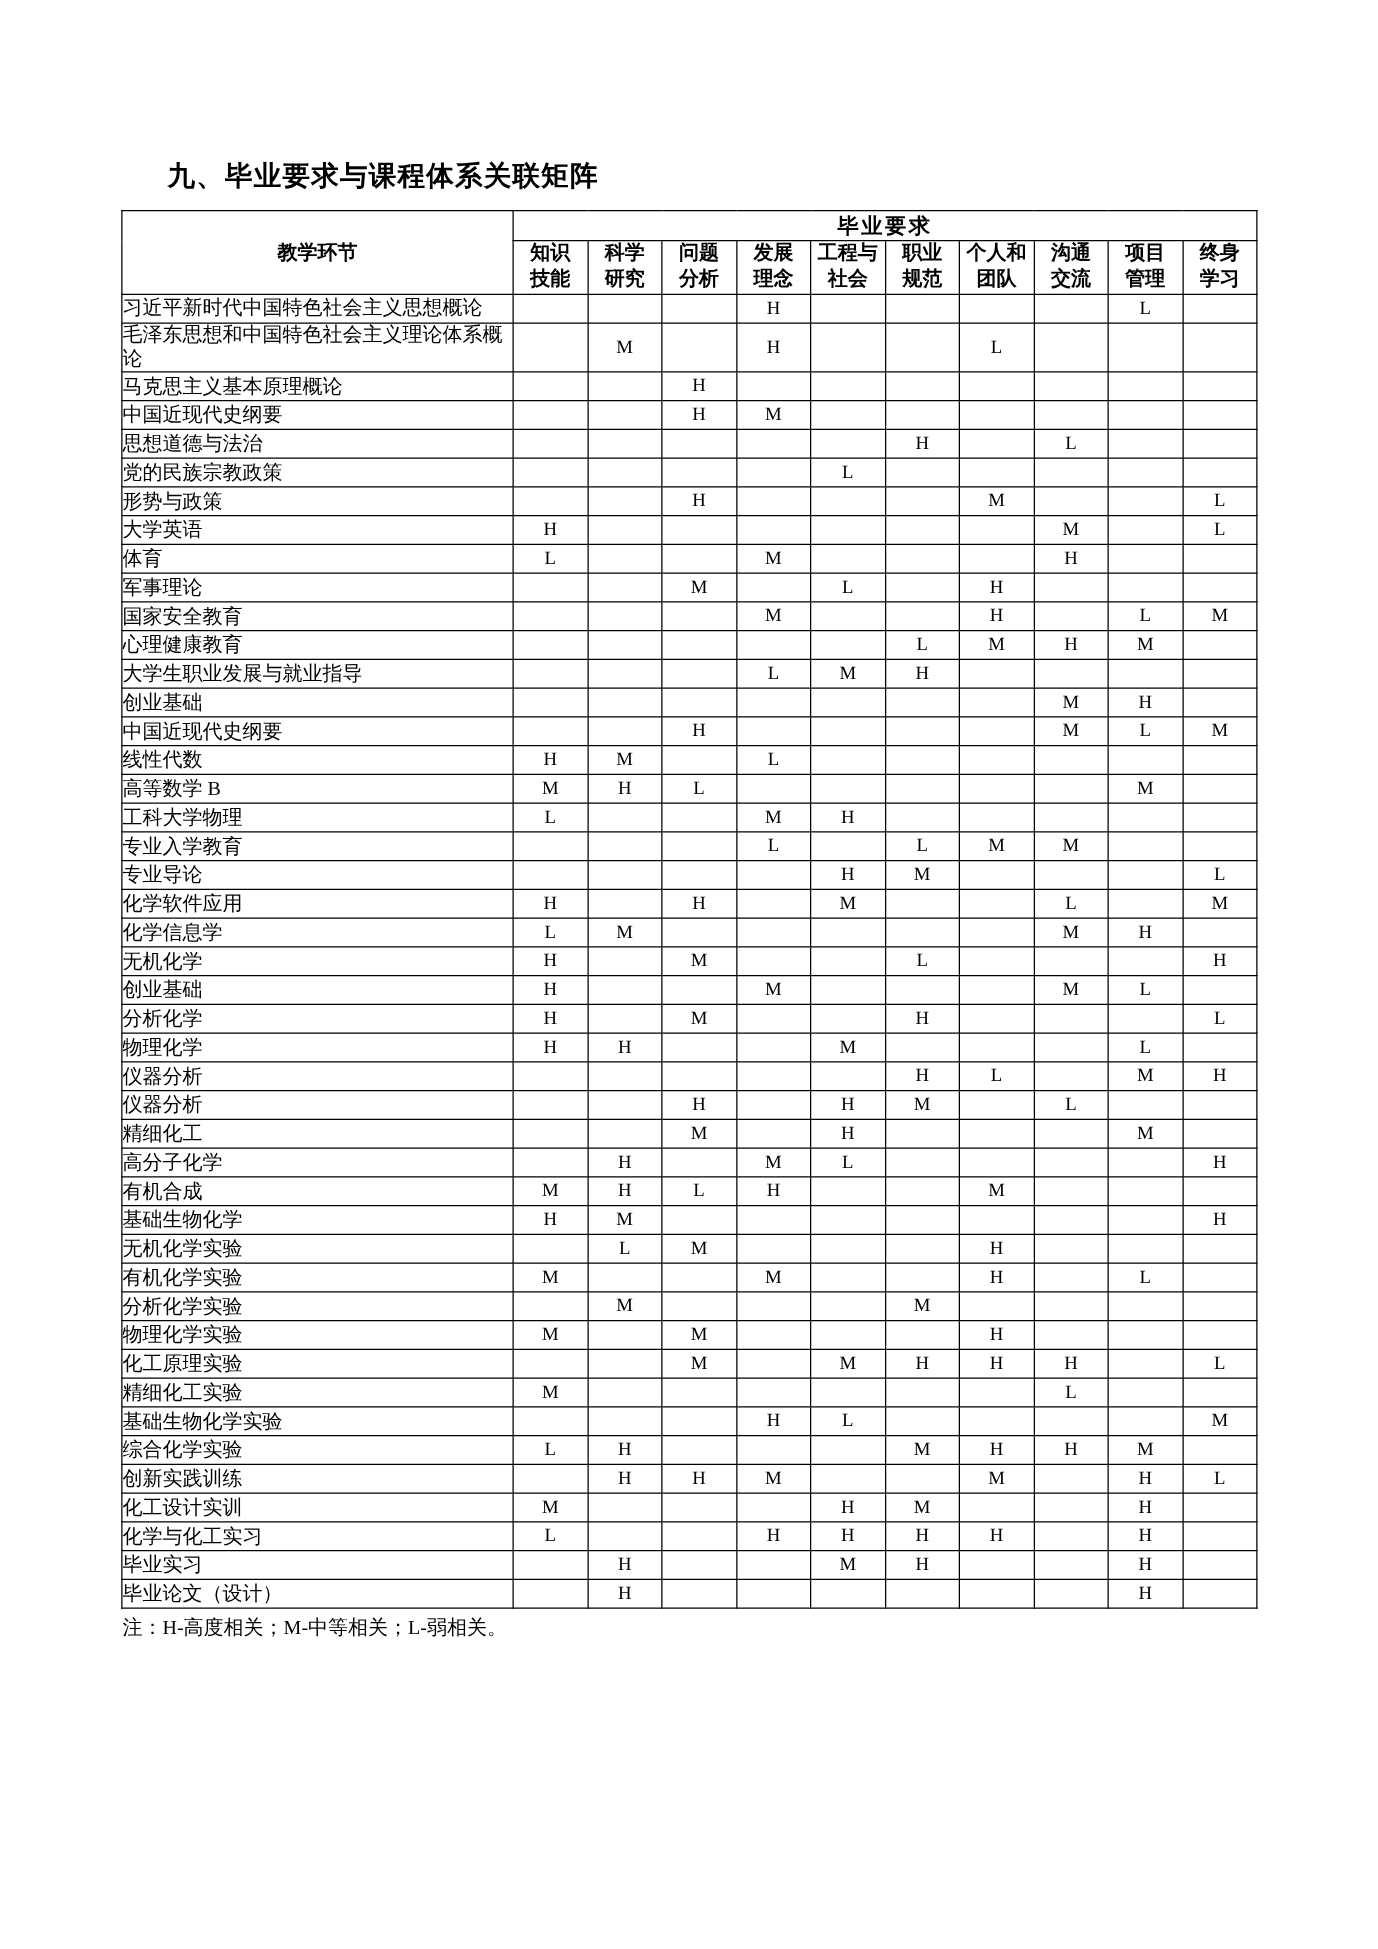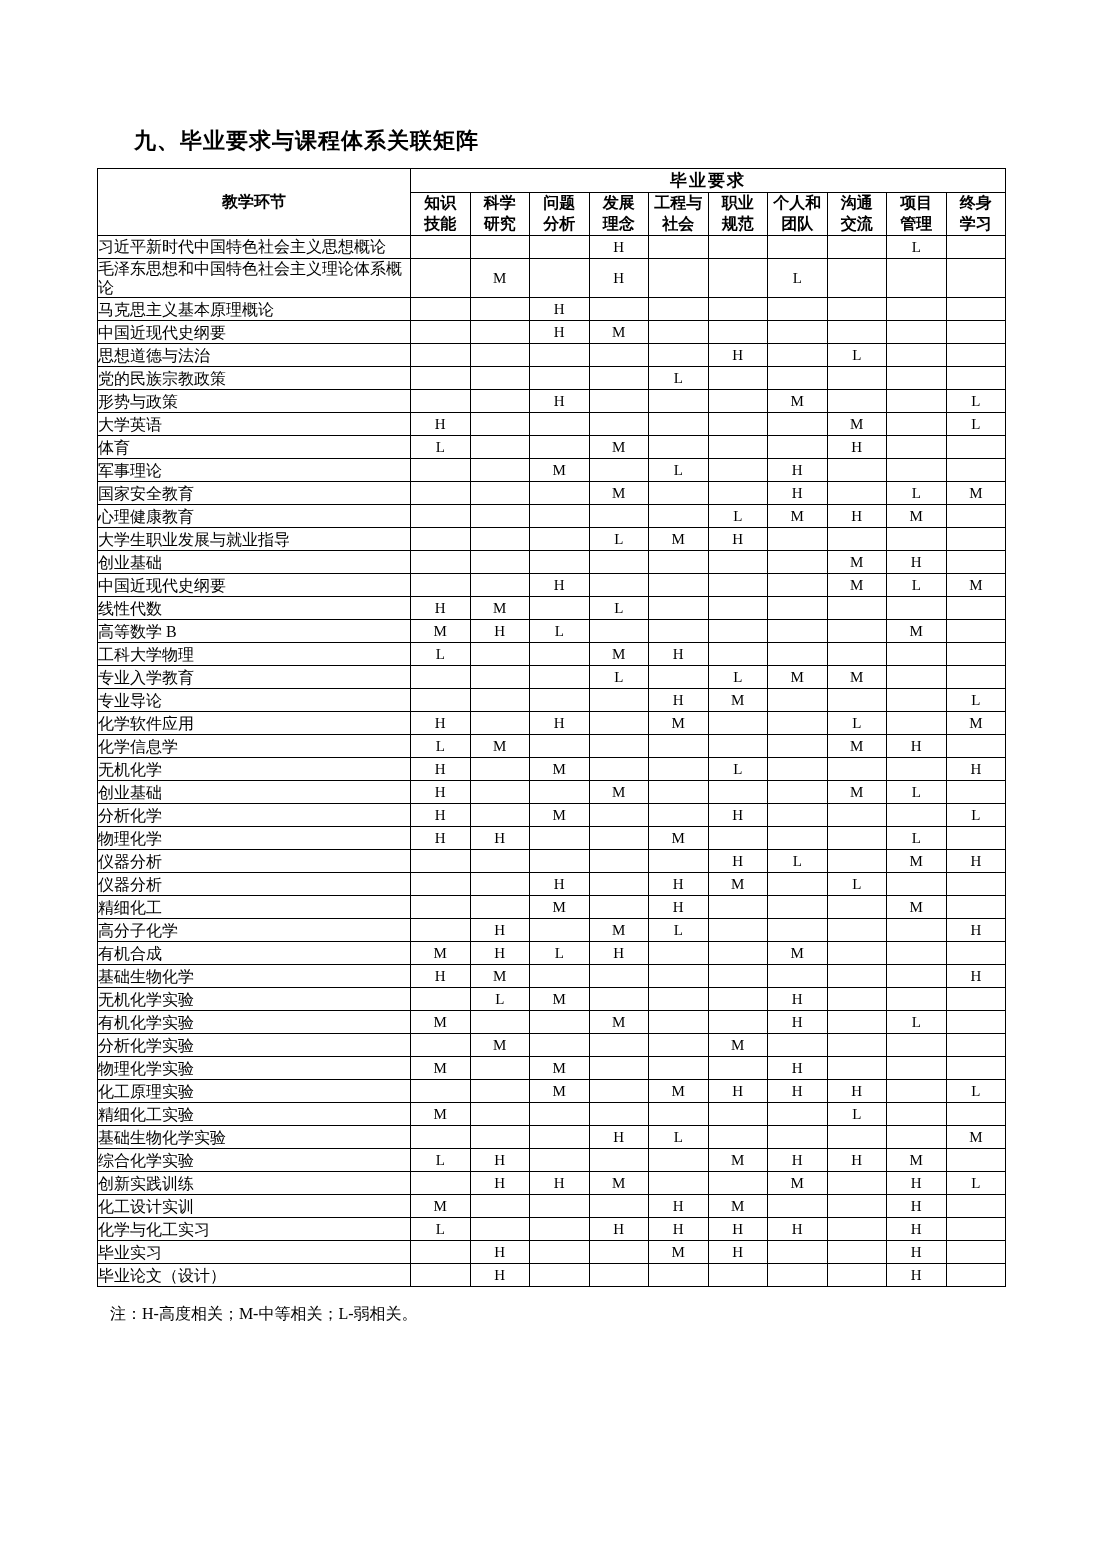"注：H-高度相关；M-中等相关；L-弱相关。" .note { margin: 12px -> 0 }
